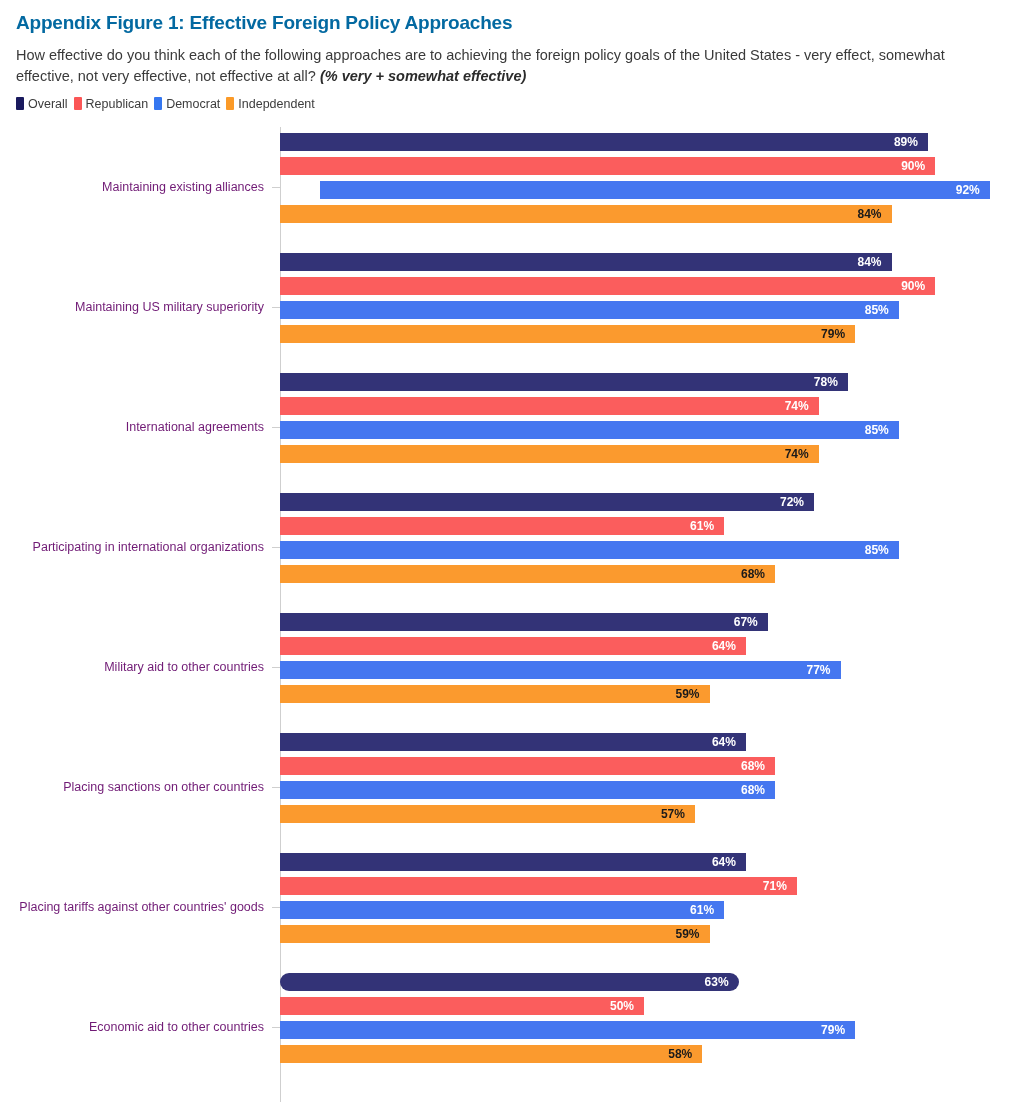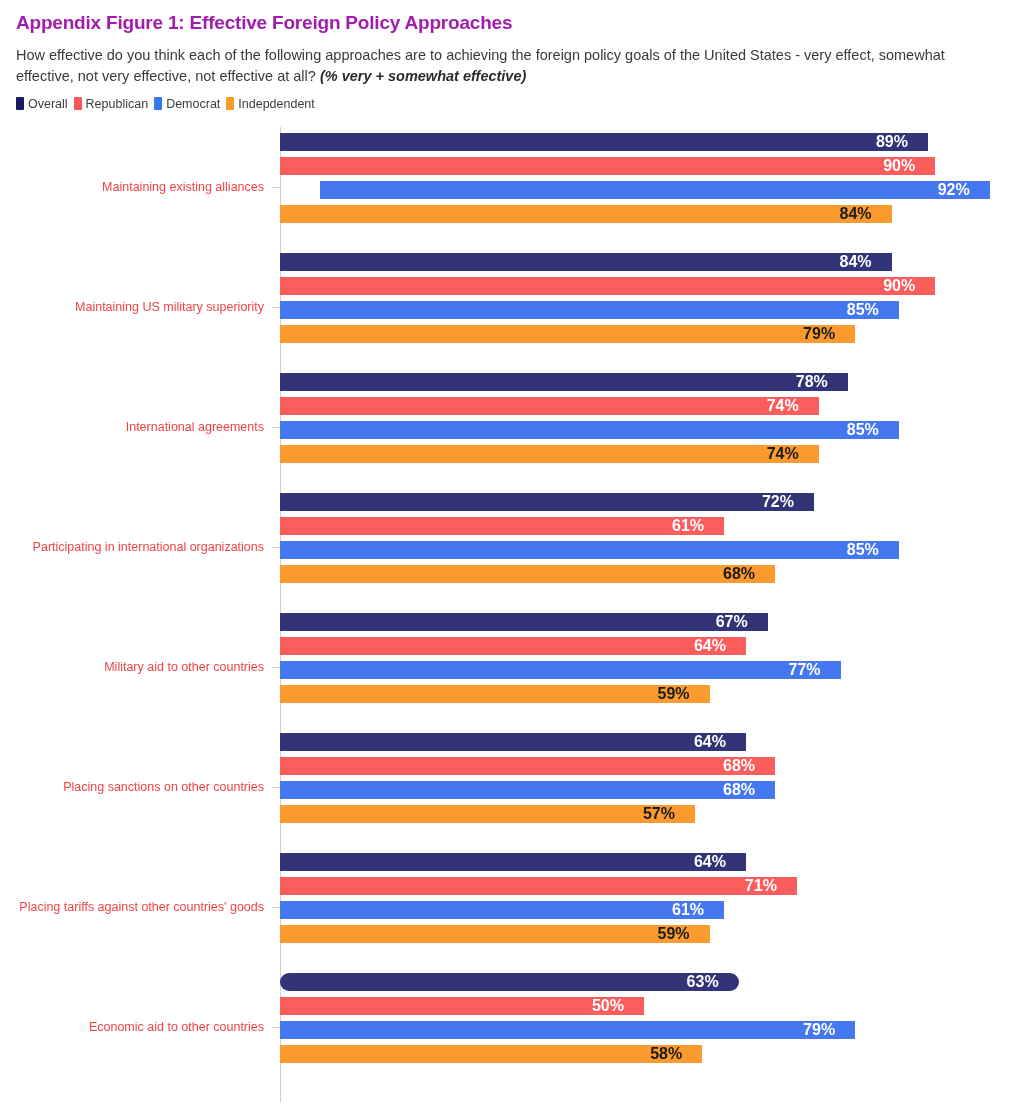"Appendix Figure 1: Effective Foreign" .chart-title { color: #a21caf -> #0369a1 }
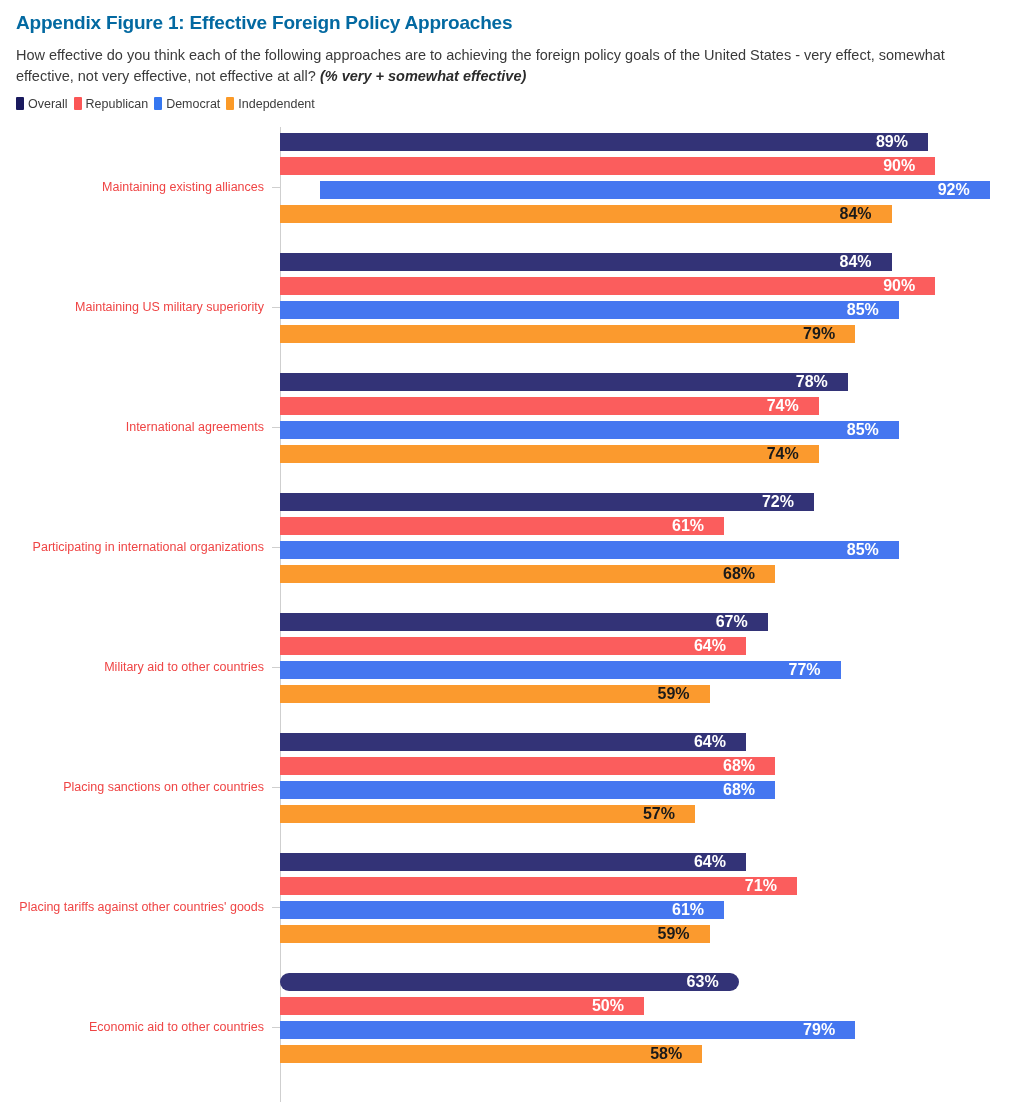"89%" .bar-value { font-size: 16px -> 12px; right: 20px -> 10px }
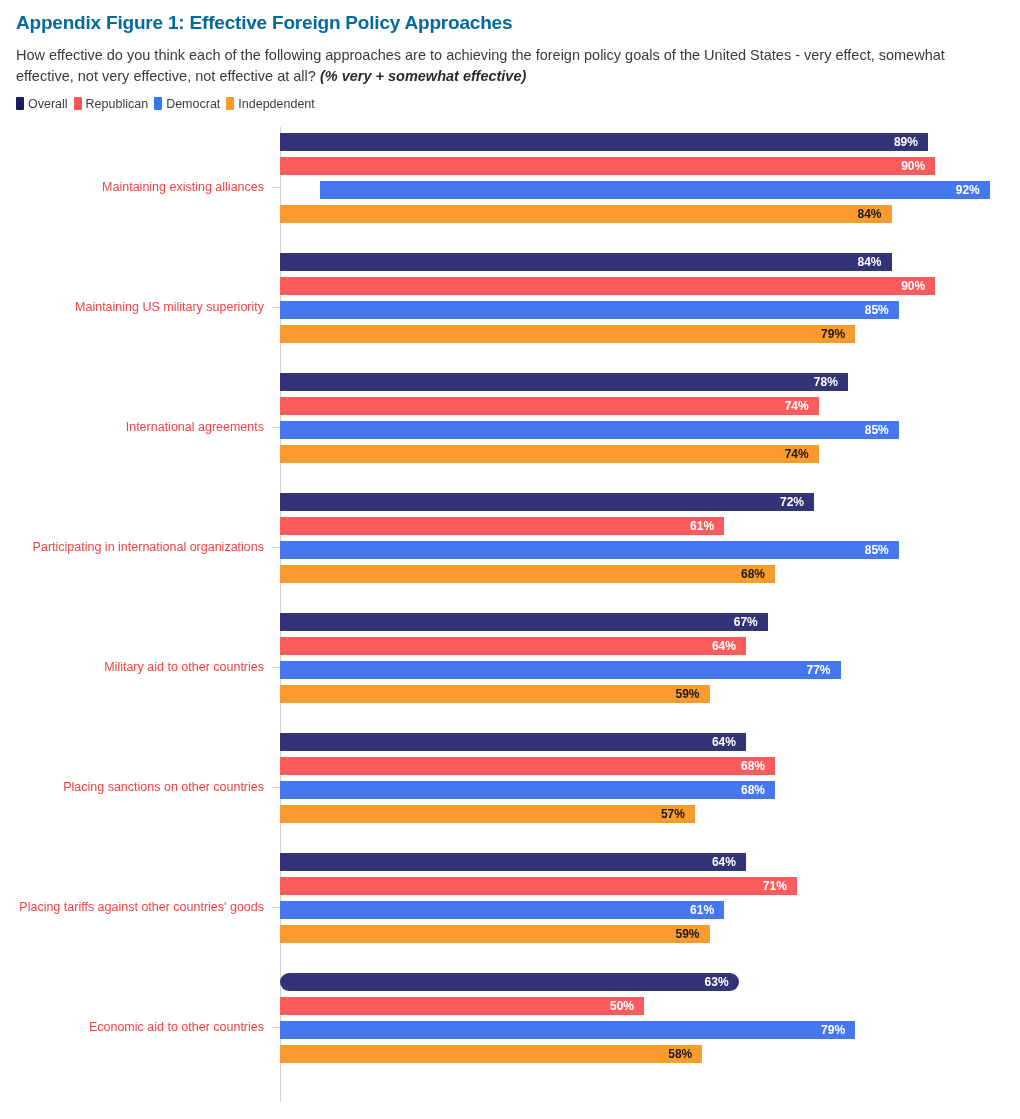"Maintaining existing alliances" .cat-label { color: #ef4444 -> #701a75 }
